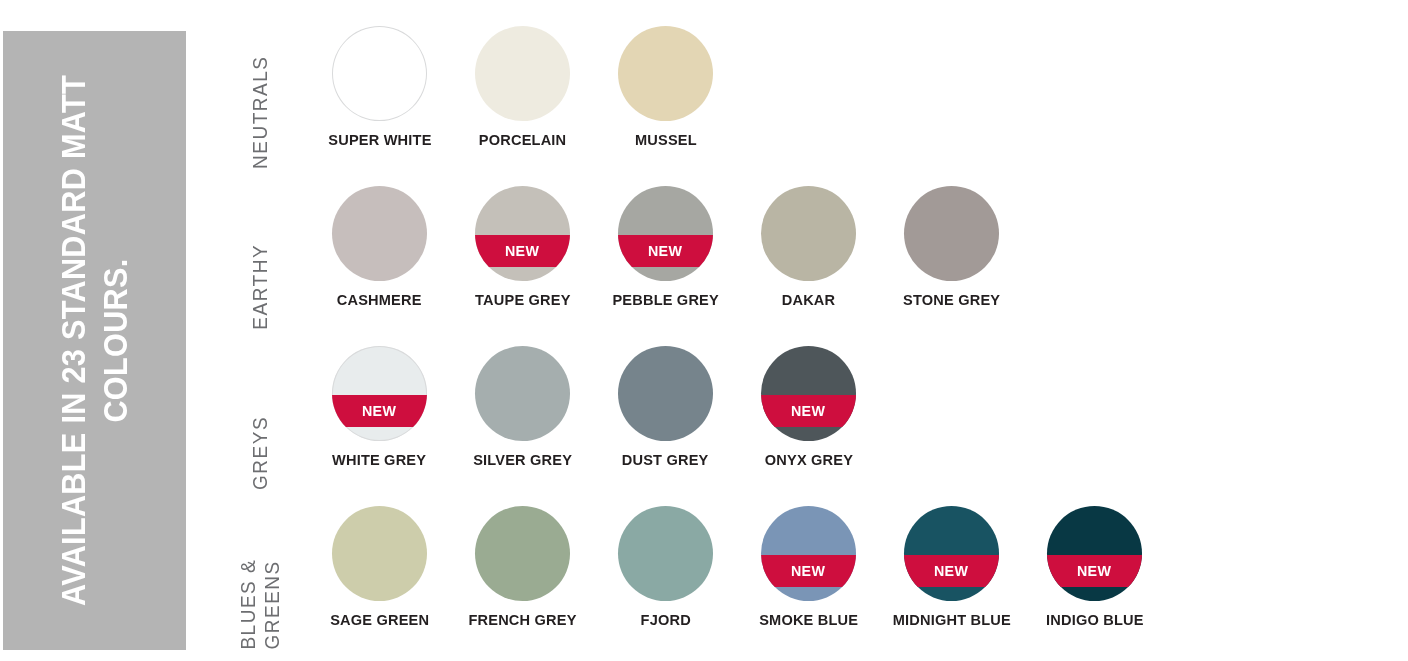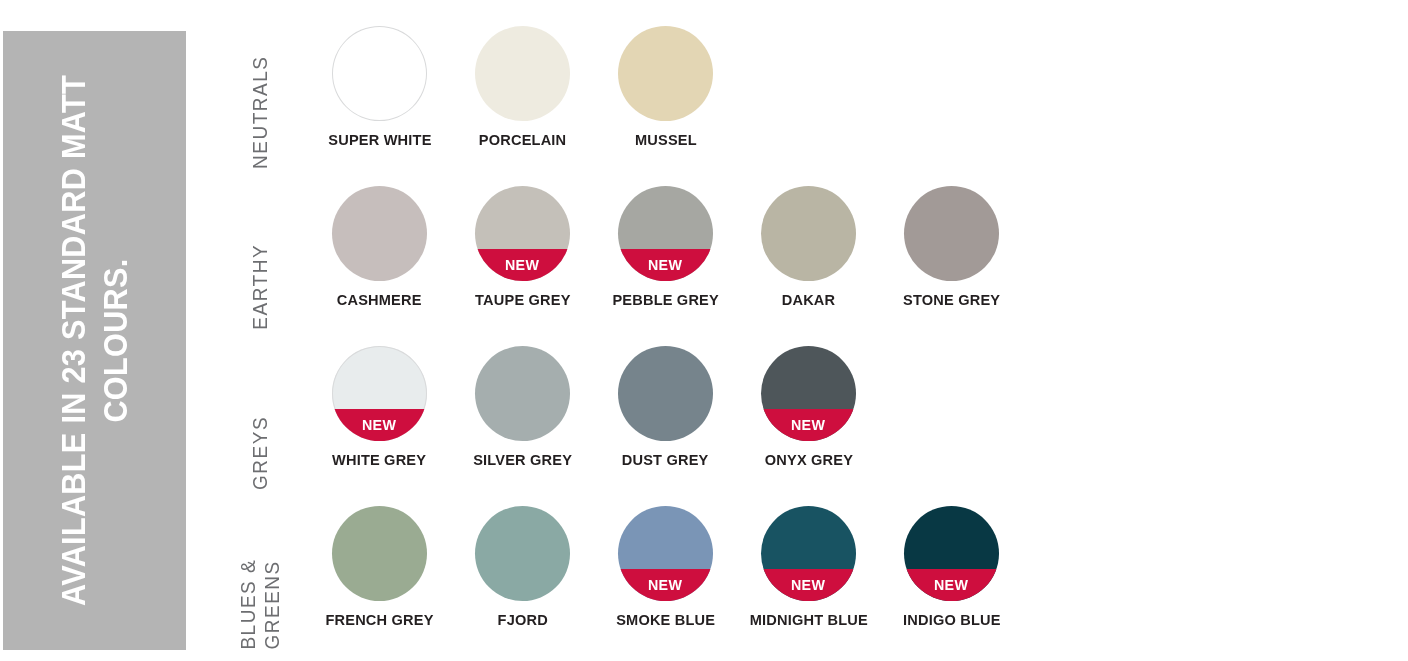"NEW" .new-band { bottom: 0 -> 14px }
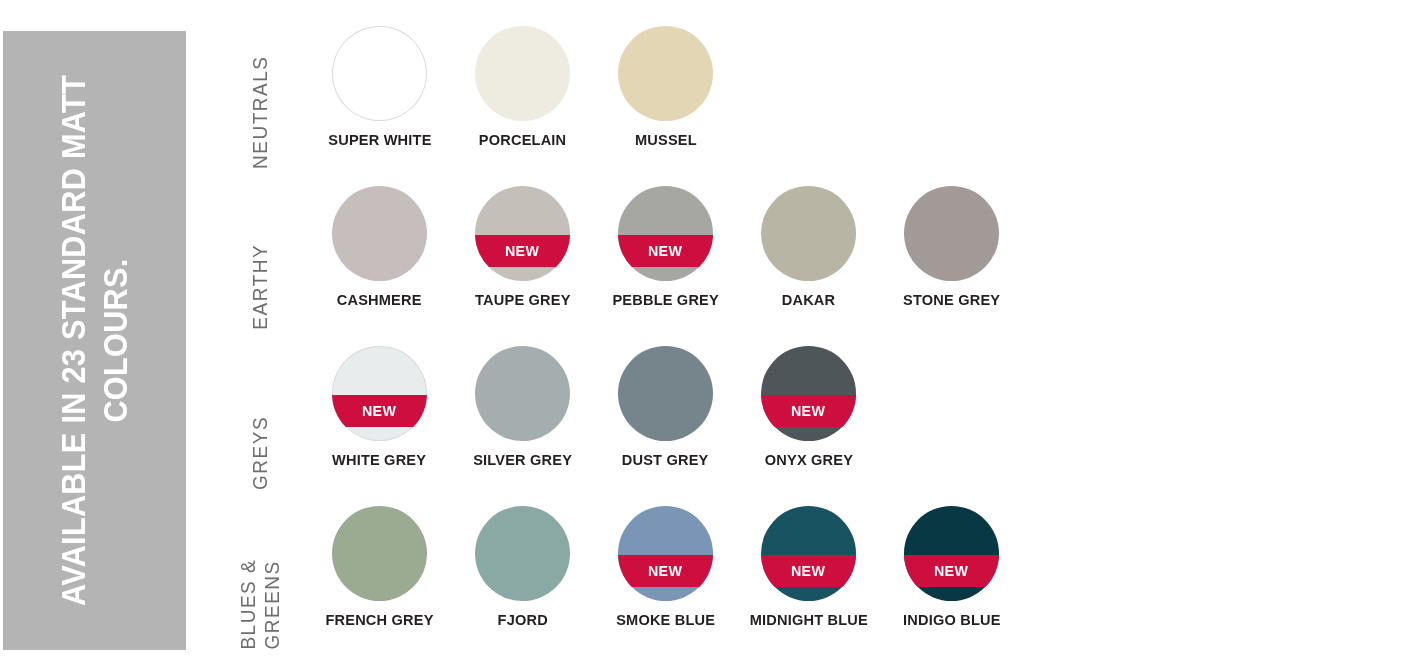"SAGE GREEN" div.swatch { html: none -> <div> <div> <div></div> </div> <div>SAGE GREEN</div> </div> }
